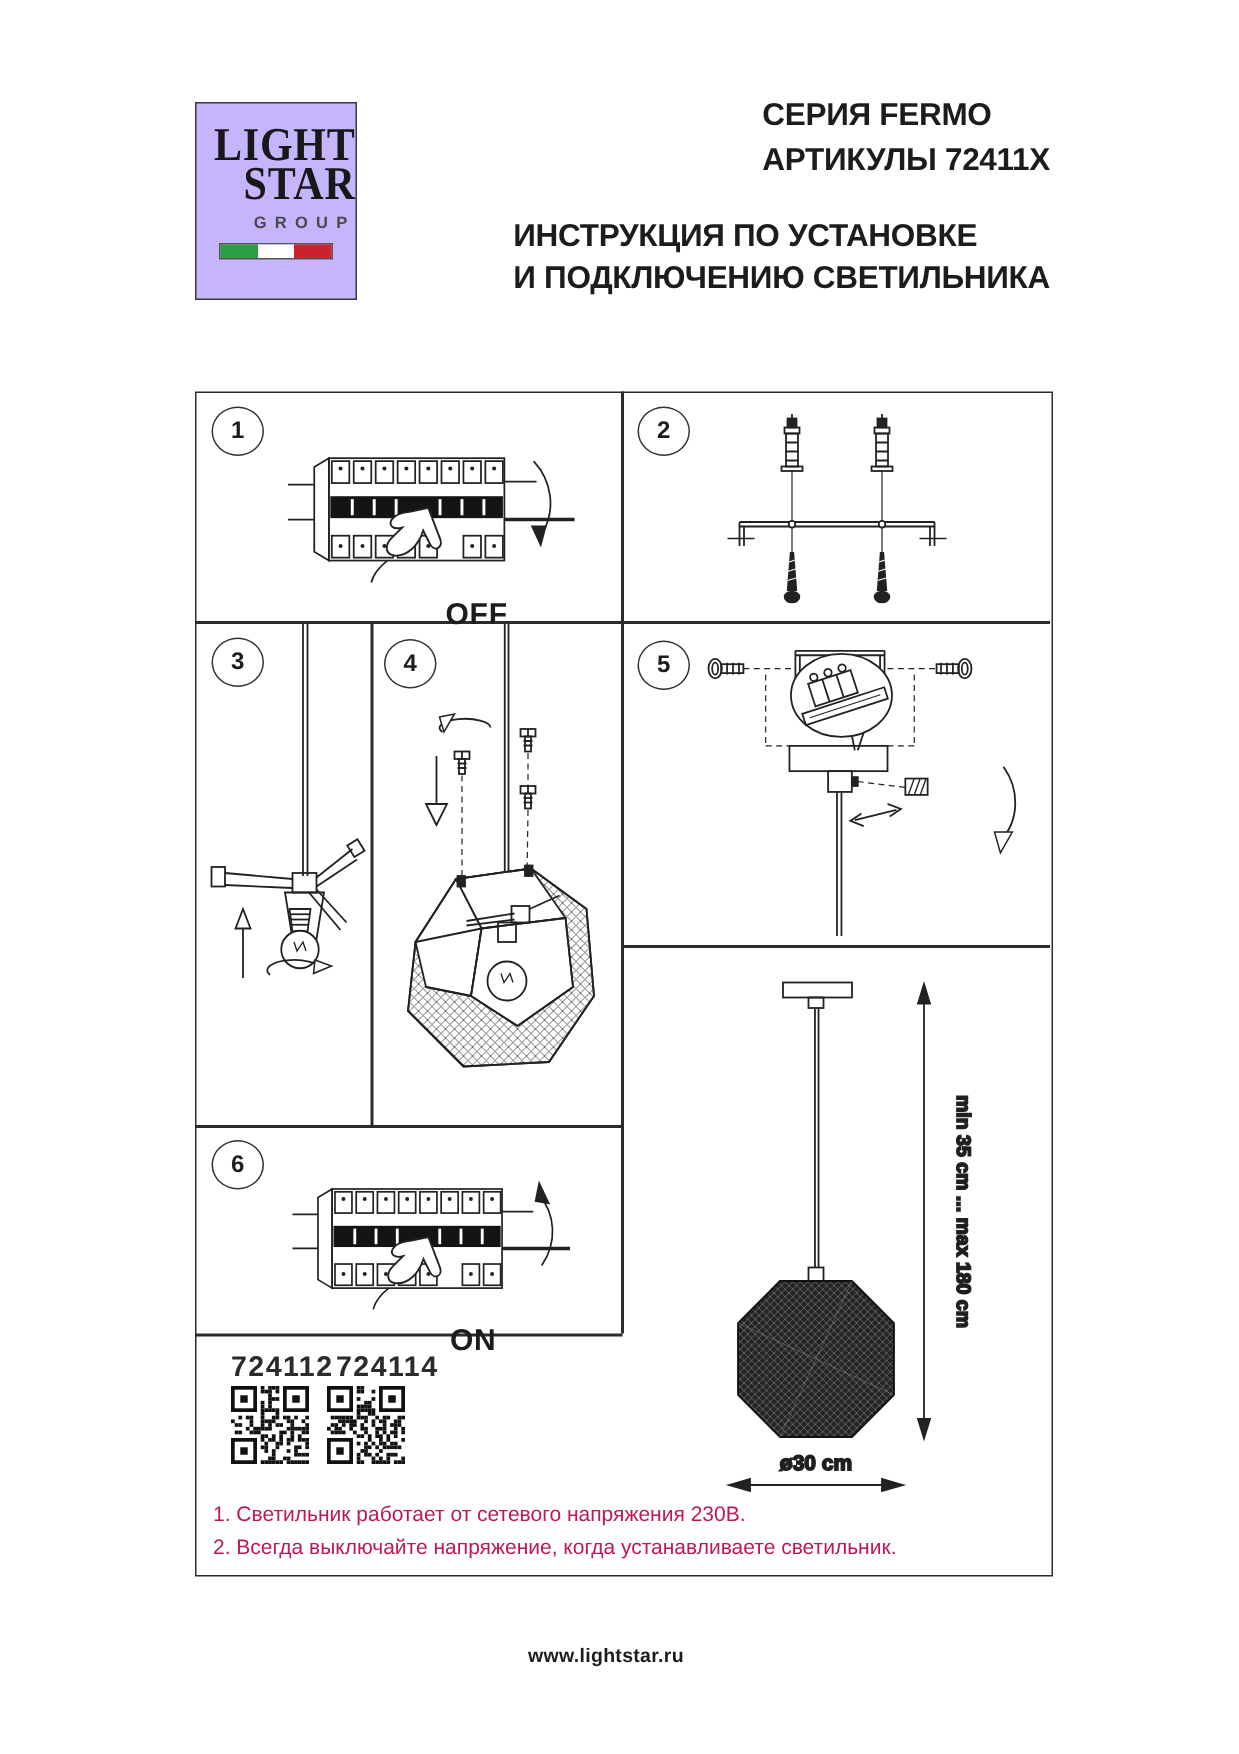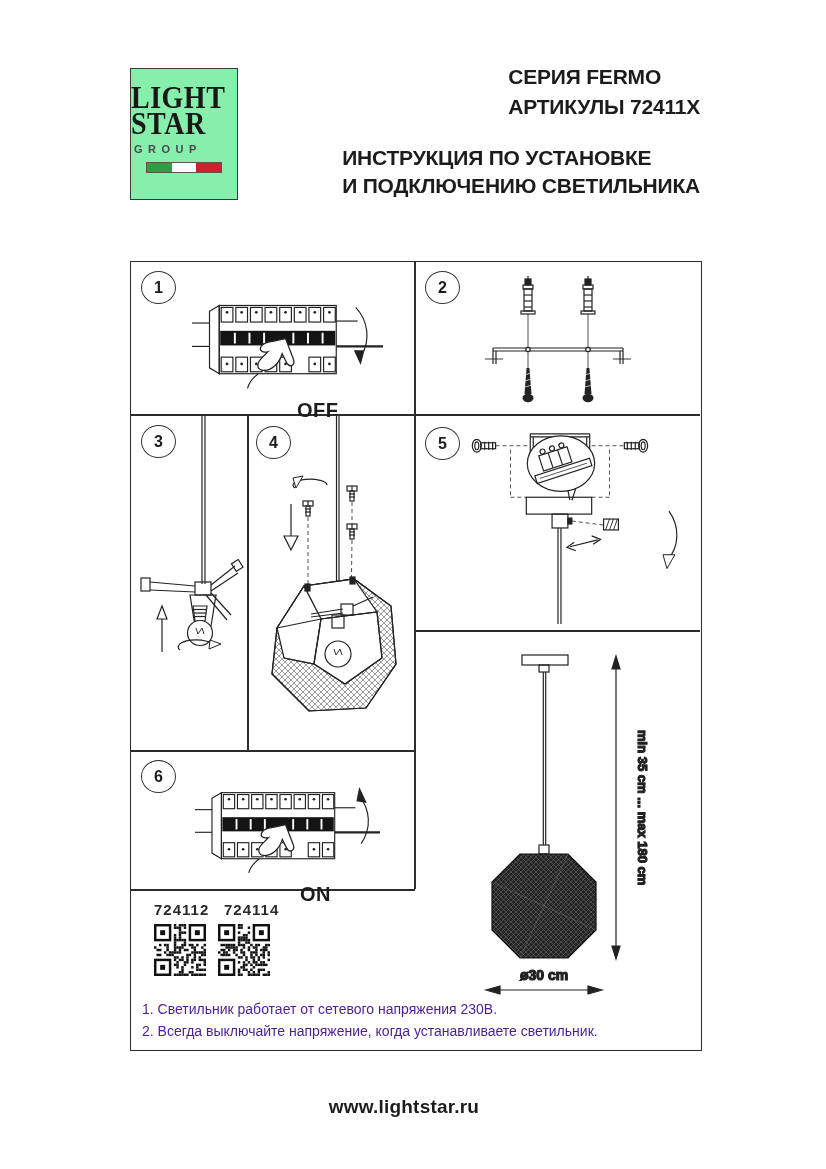"LIGHT" .logo-box { background: #86efac -> #c4b5fd; text-align: left -> right }
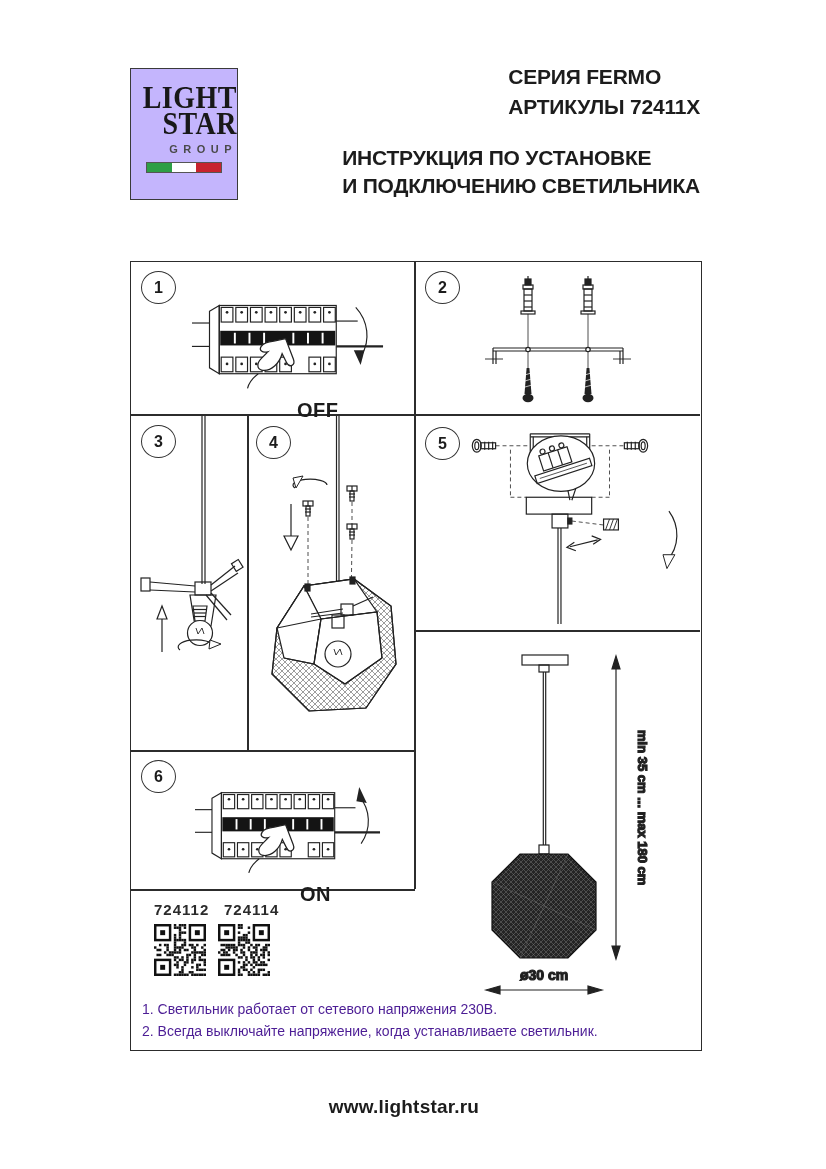"724112" .qr-label { font-size: 15px -> 19px }
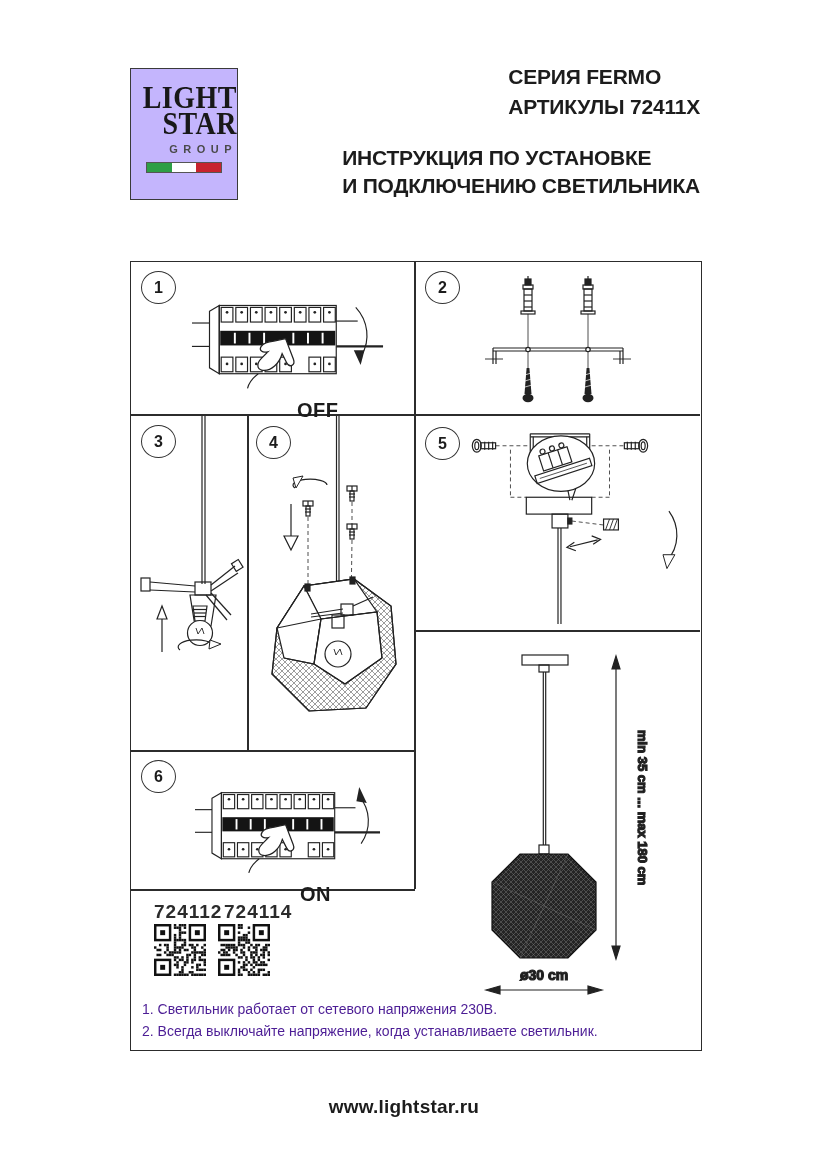"1. Светильник работает от сетевого" .notes { color: #4c1d95 -> #be185d }
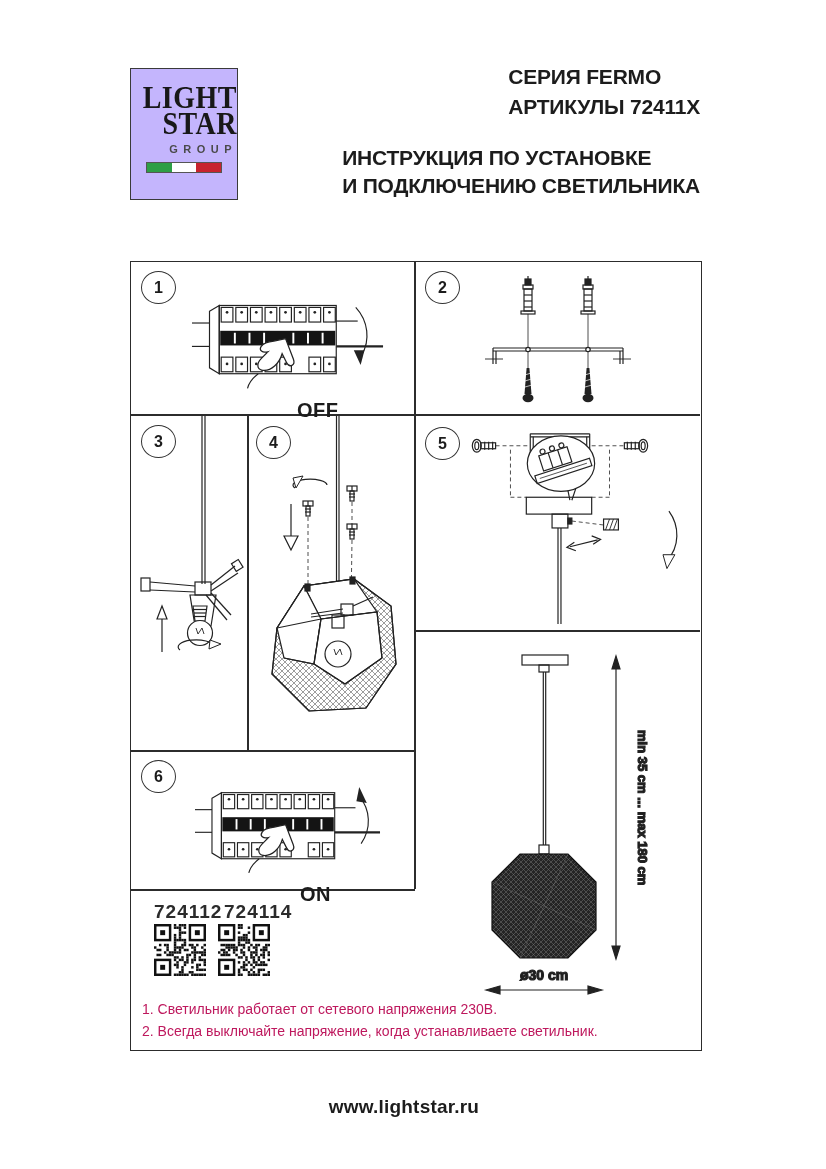"www.lightstar.ru" .footer-url { font-size: 19px -> 13px }
